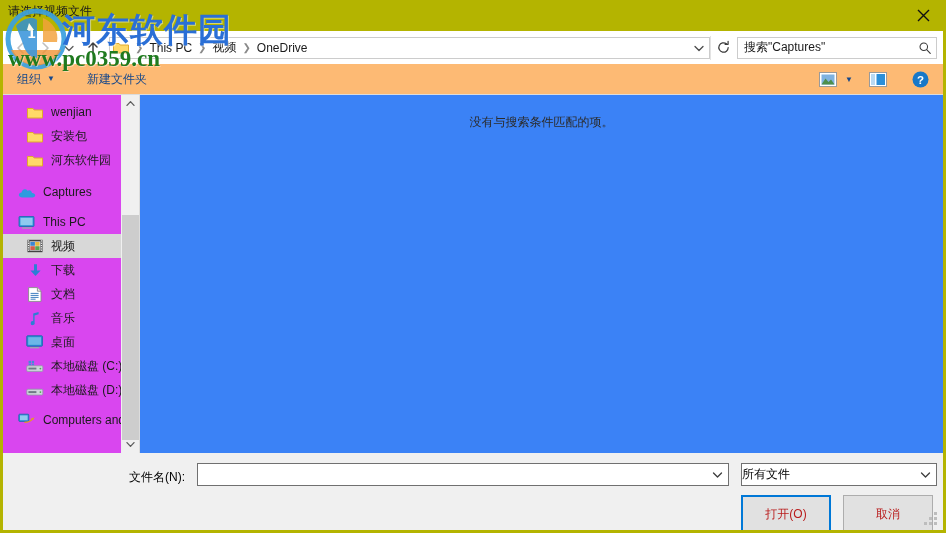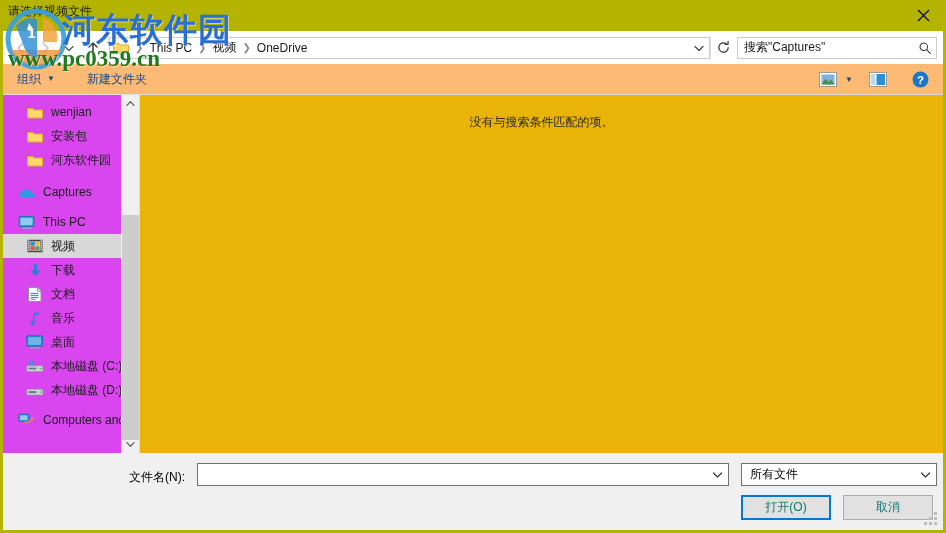"没有与搜索条件匹配的项。" .filelist { background: #eab308 -> #3b82f6 }
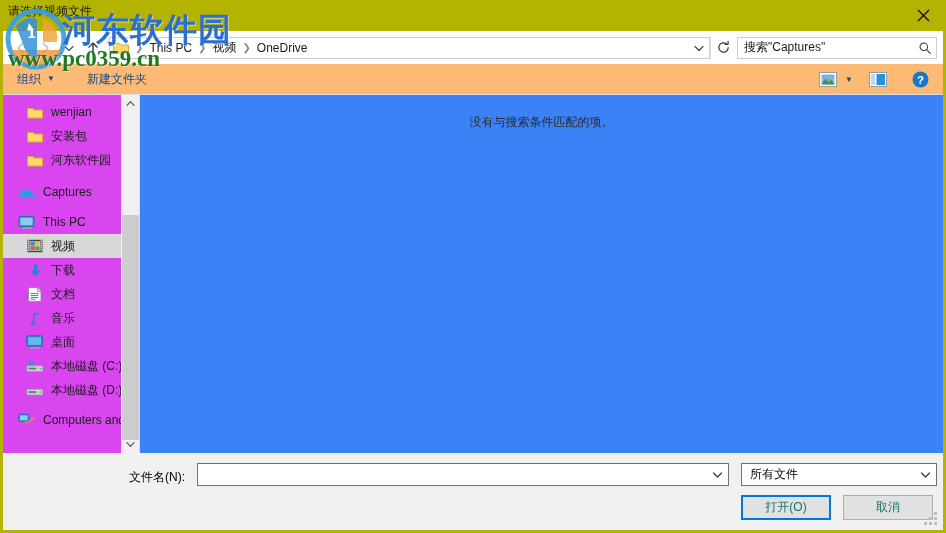"所有文件" .filter-value { padding-left: 8px -> 0 }
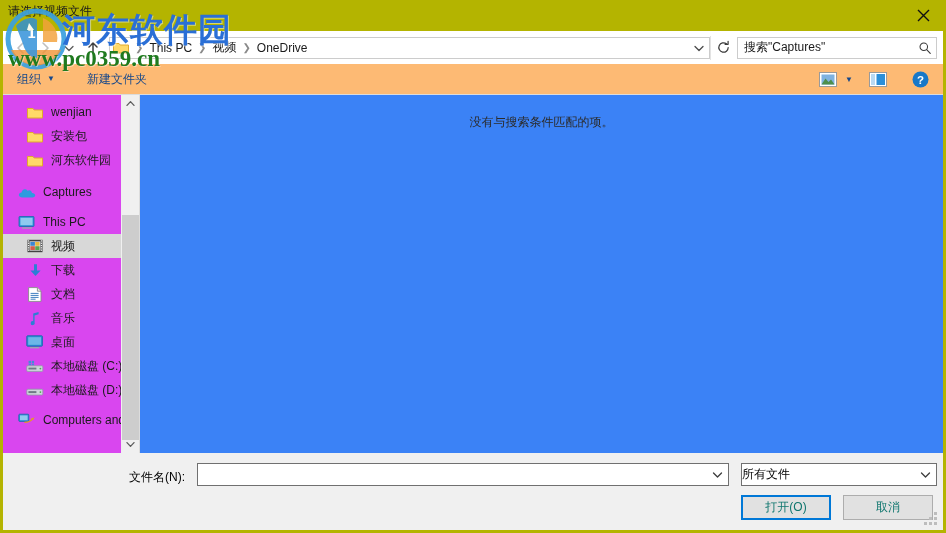"打开(O)" .btn { color: #0f766e -> #b91c1c; height: 25px -> 38px }
